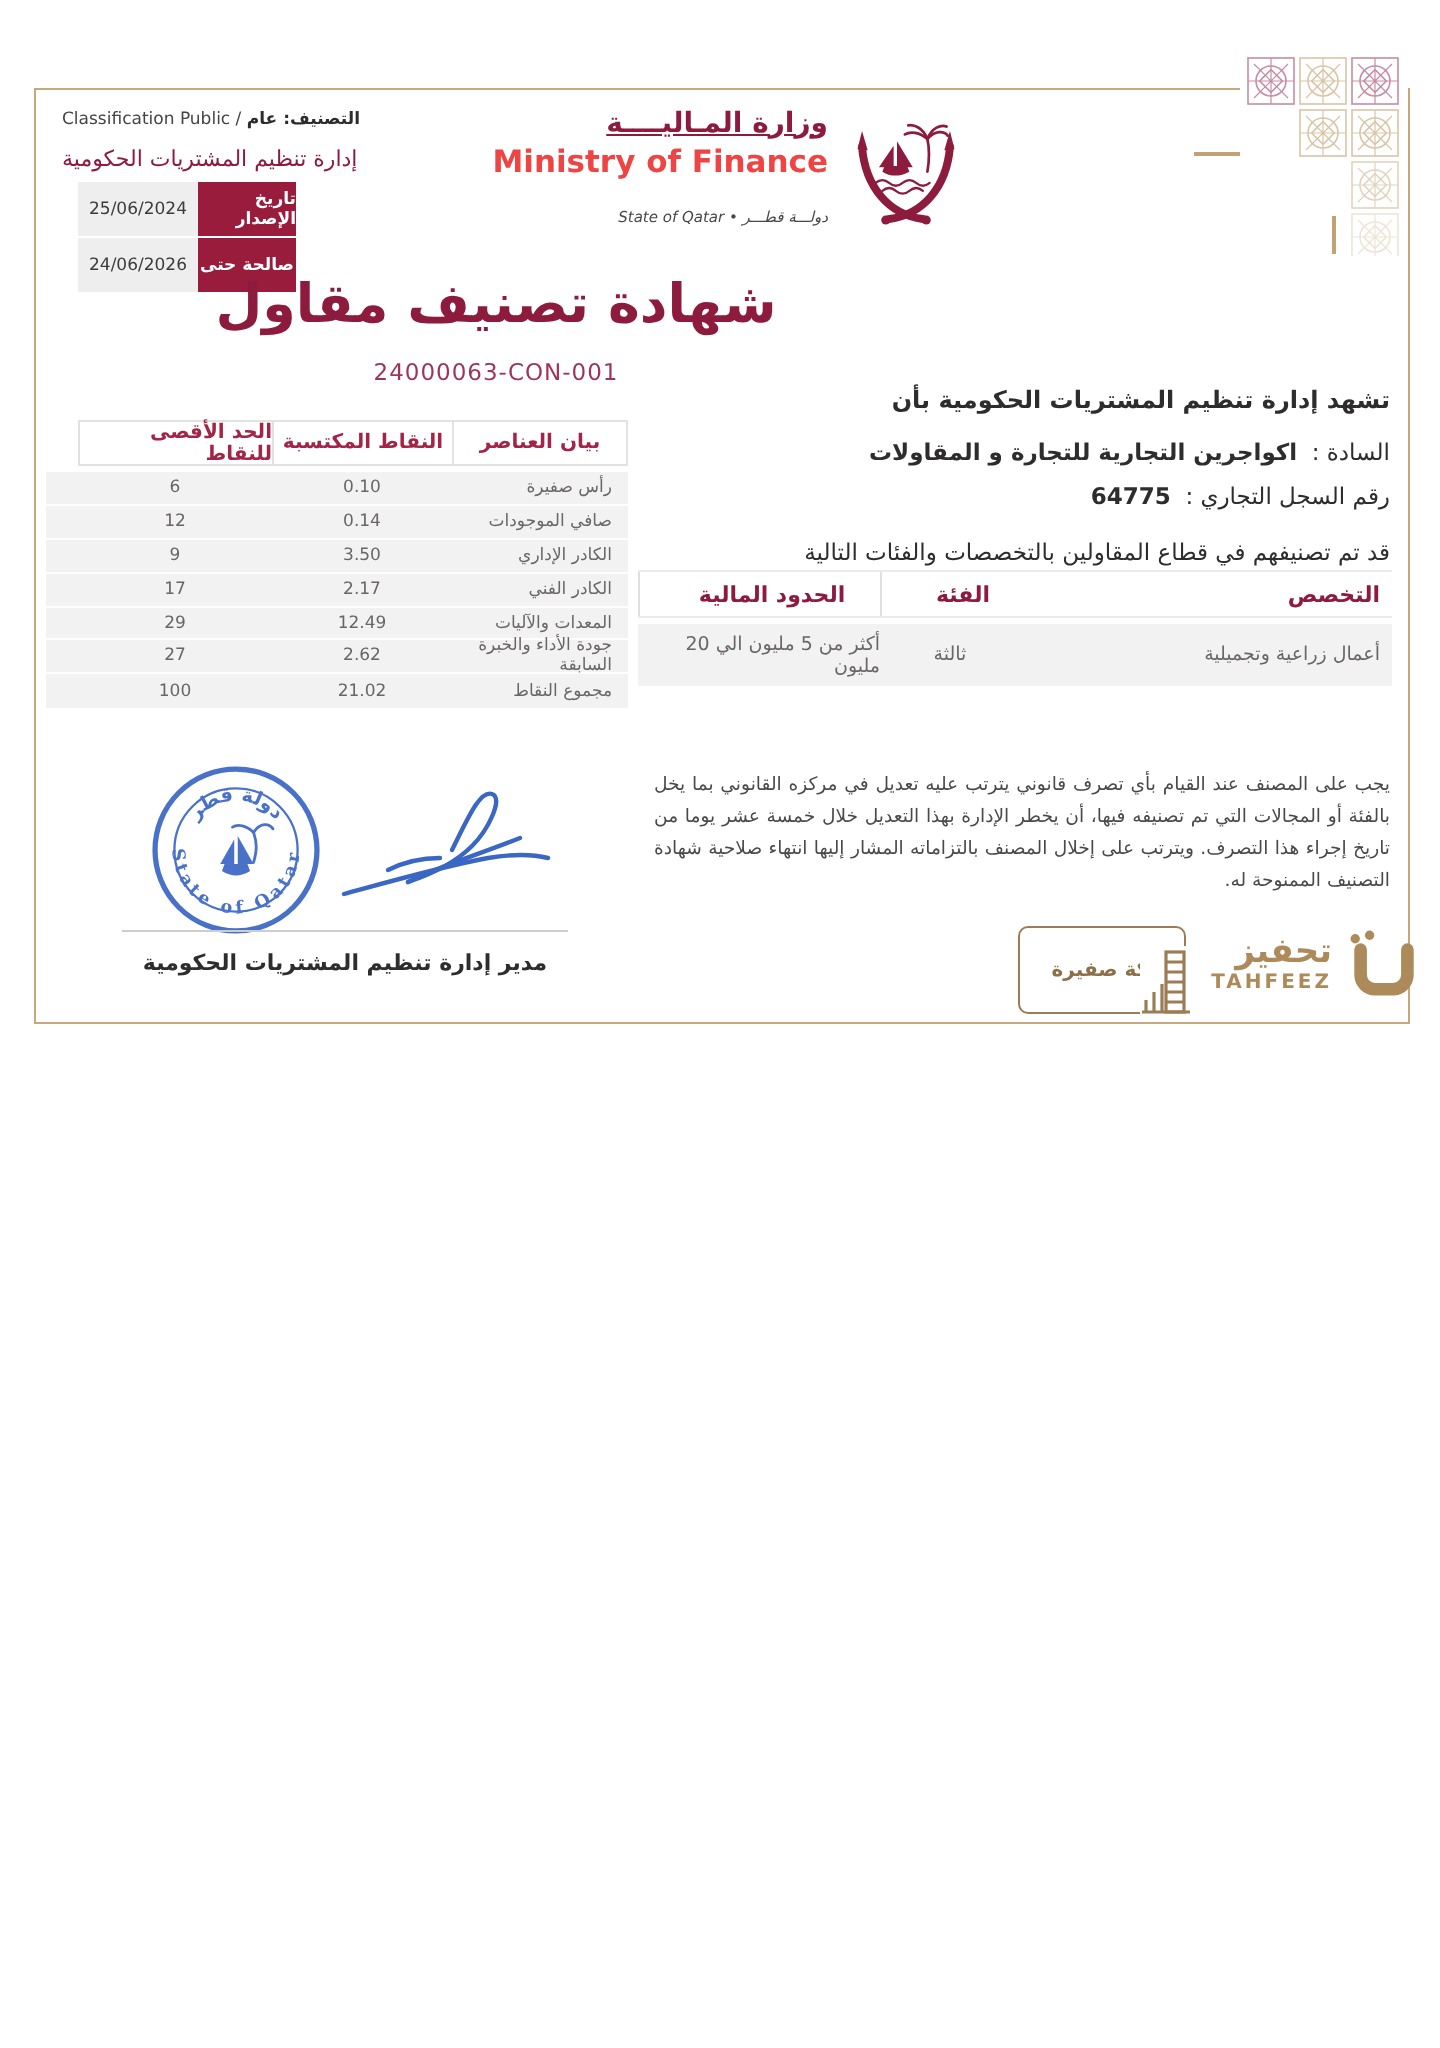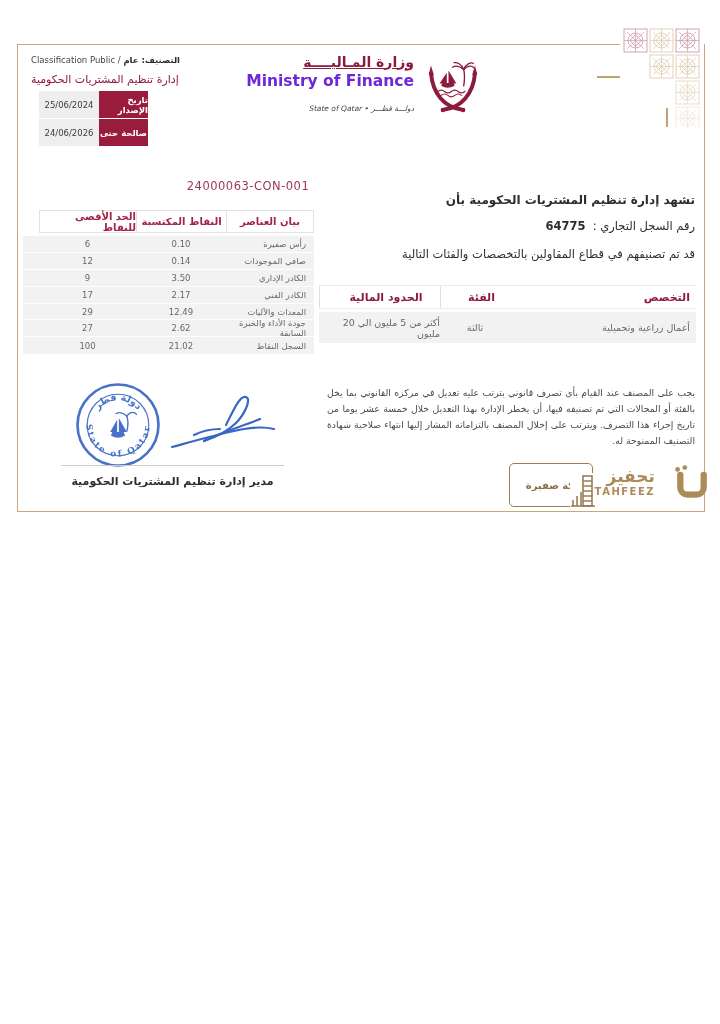"Ministry of Finance" .min-en { color: #6d28d9 -> #ef4444 }
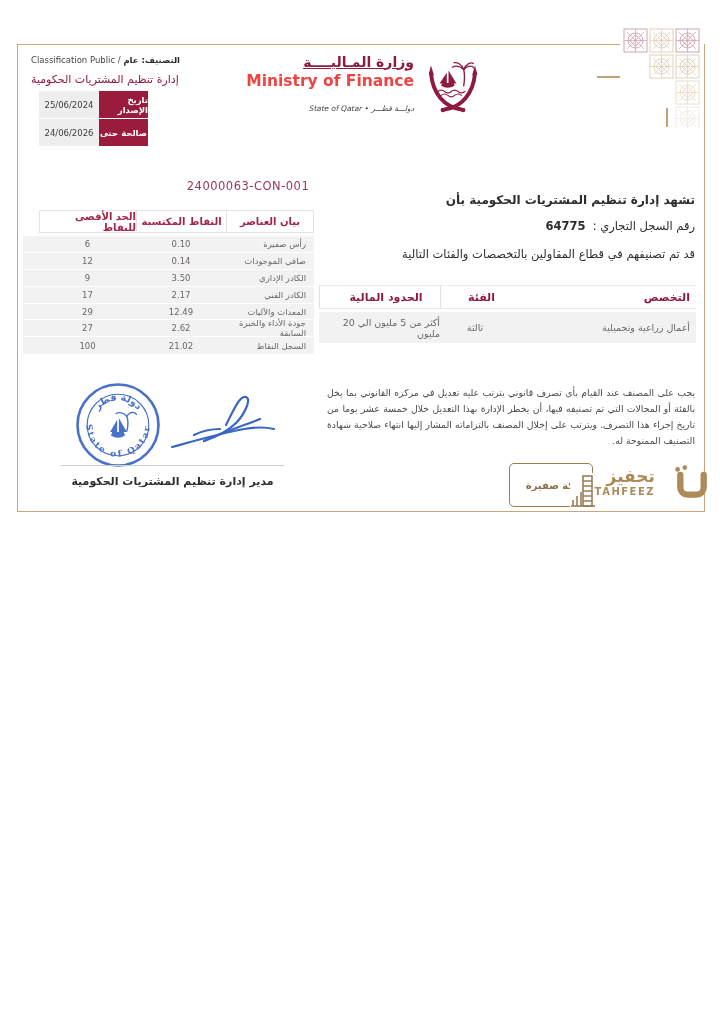"شهادة تصنيف مقاول" div.title { html: none -> <div>شهادة تصنيف مقاول</div> }
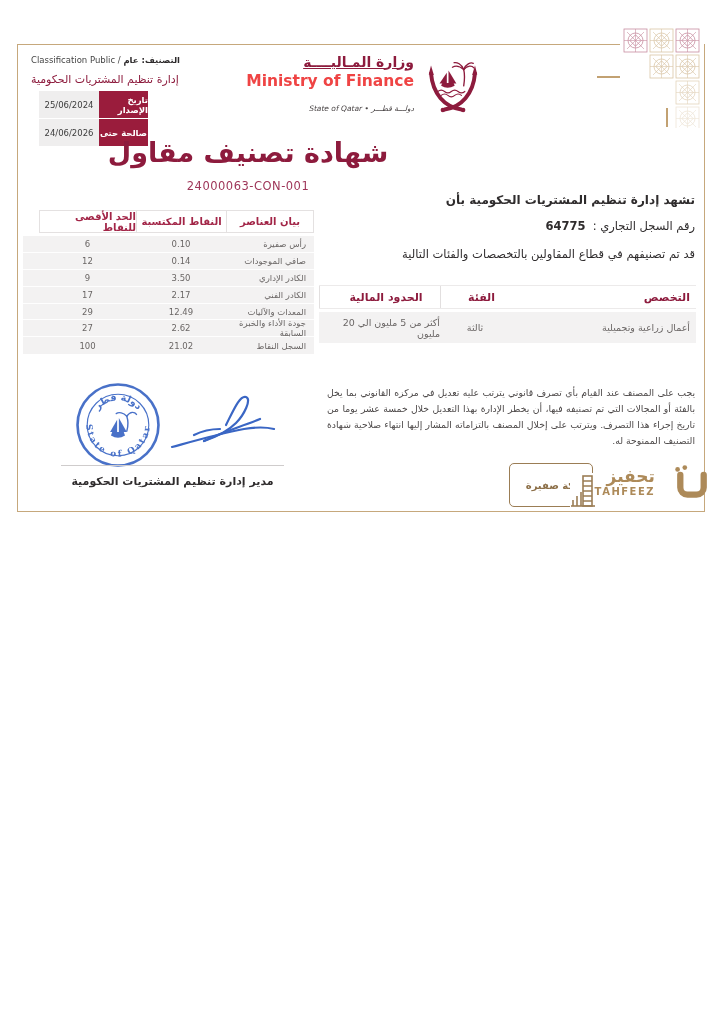"السادة : اكواجرين التجارية للتجارة" div.st2 { html: none -> <div> <span>السادة :</span>&nbsp; <b>اكواجرين التجارية للتجارة و المقاولات</b> </div> }
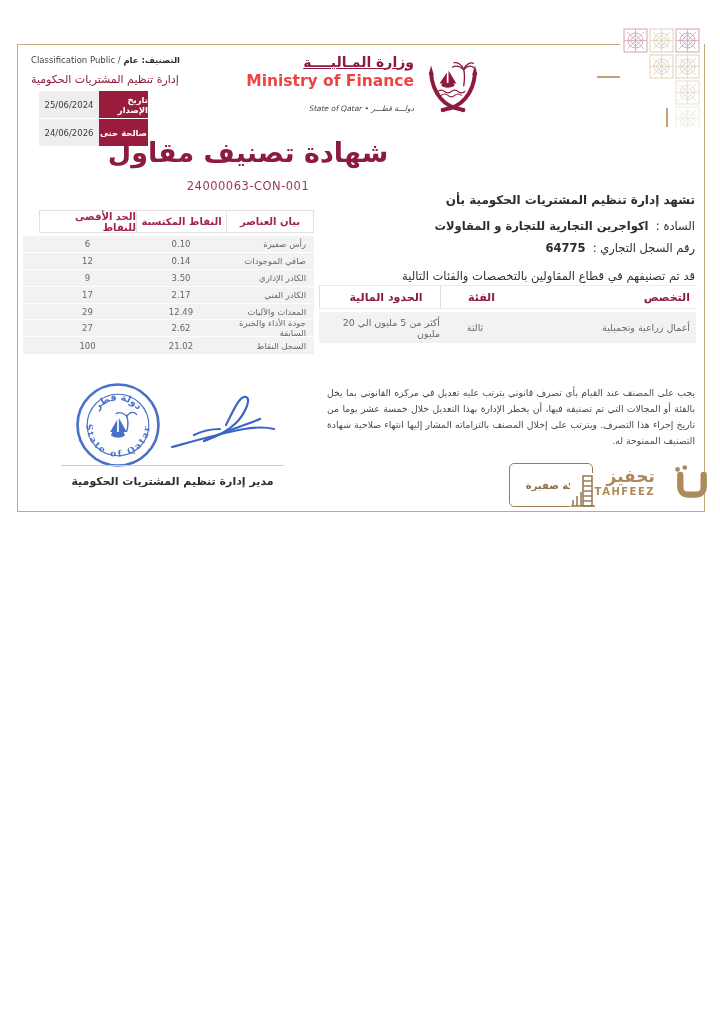"السجل النقاط" div.pc-item { text: السجل -> مجموع }
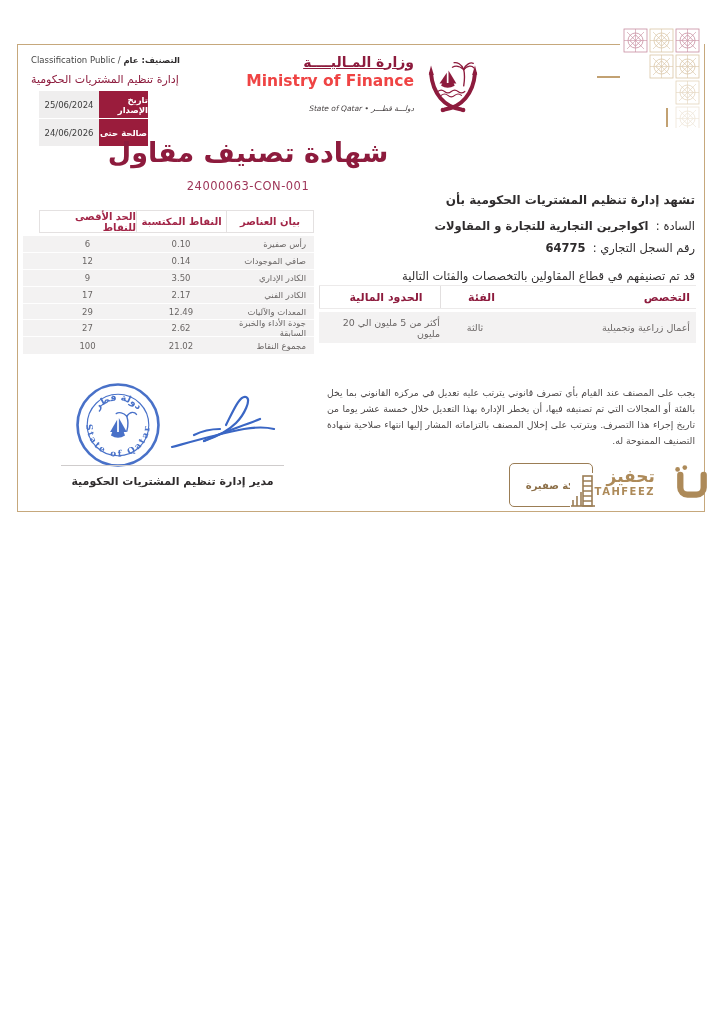"تحفيز" .tahfeez { gap: 19px -> 8px }
